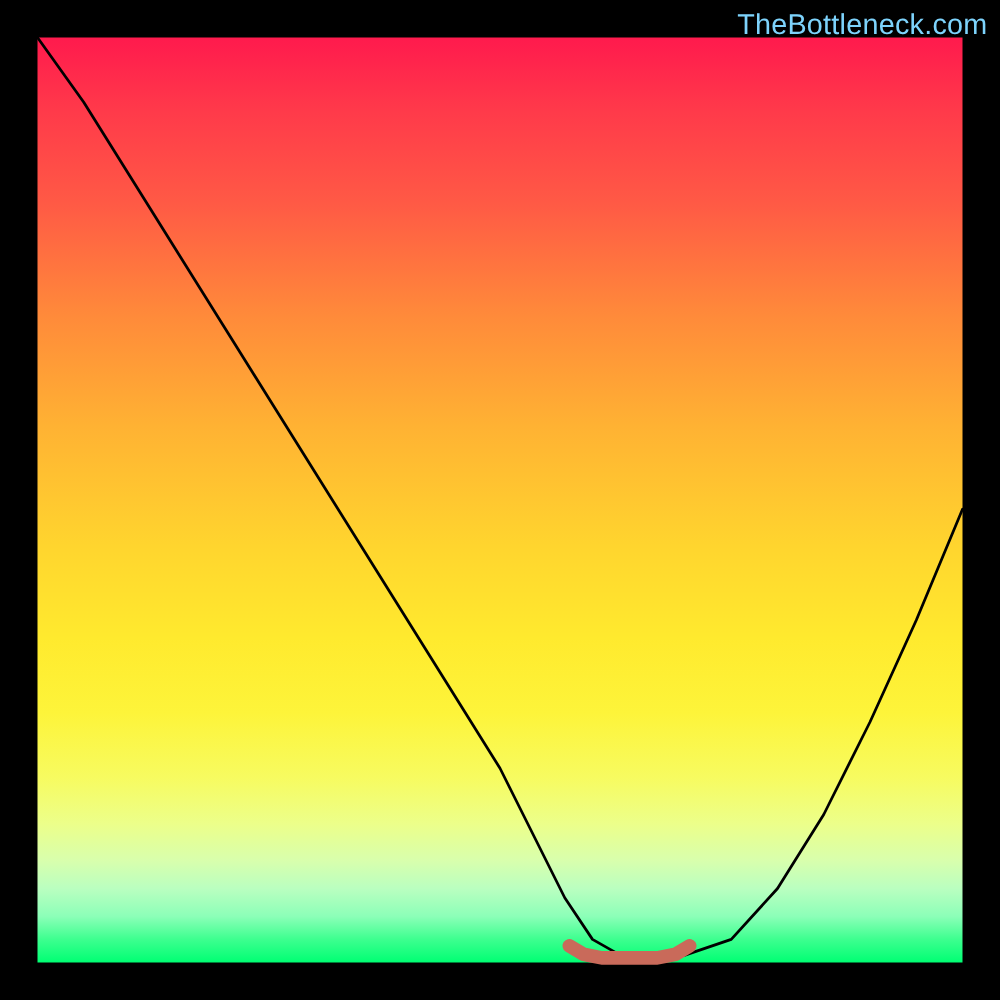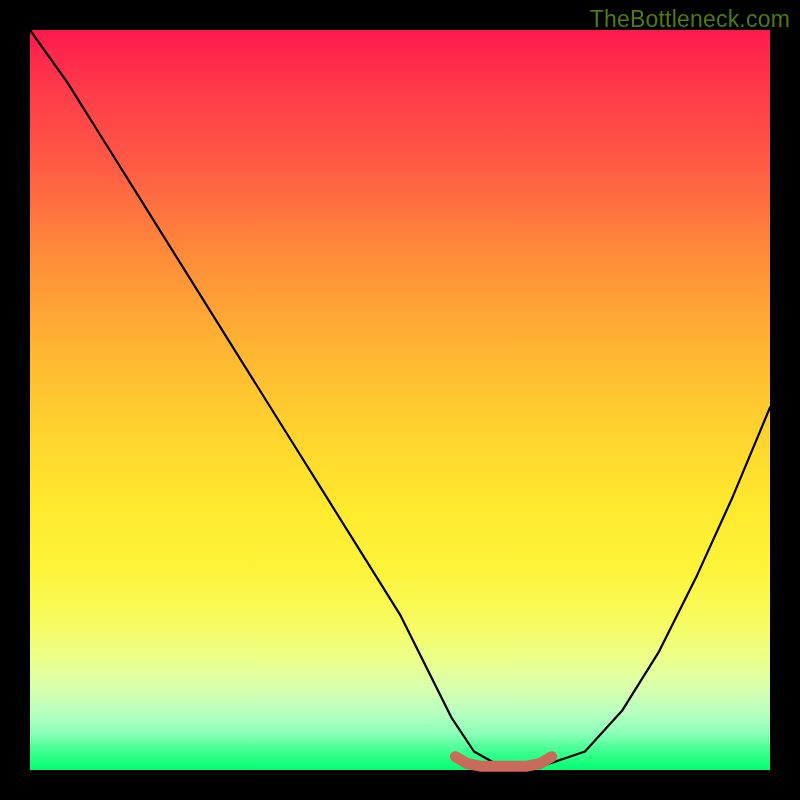"TheBottleneck.com" .watermark { color: #4d7c0f -> #7dd3fc }
